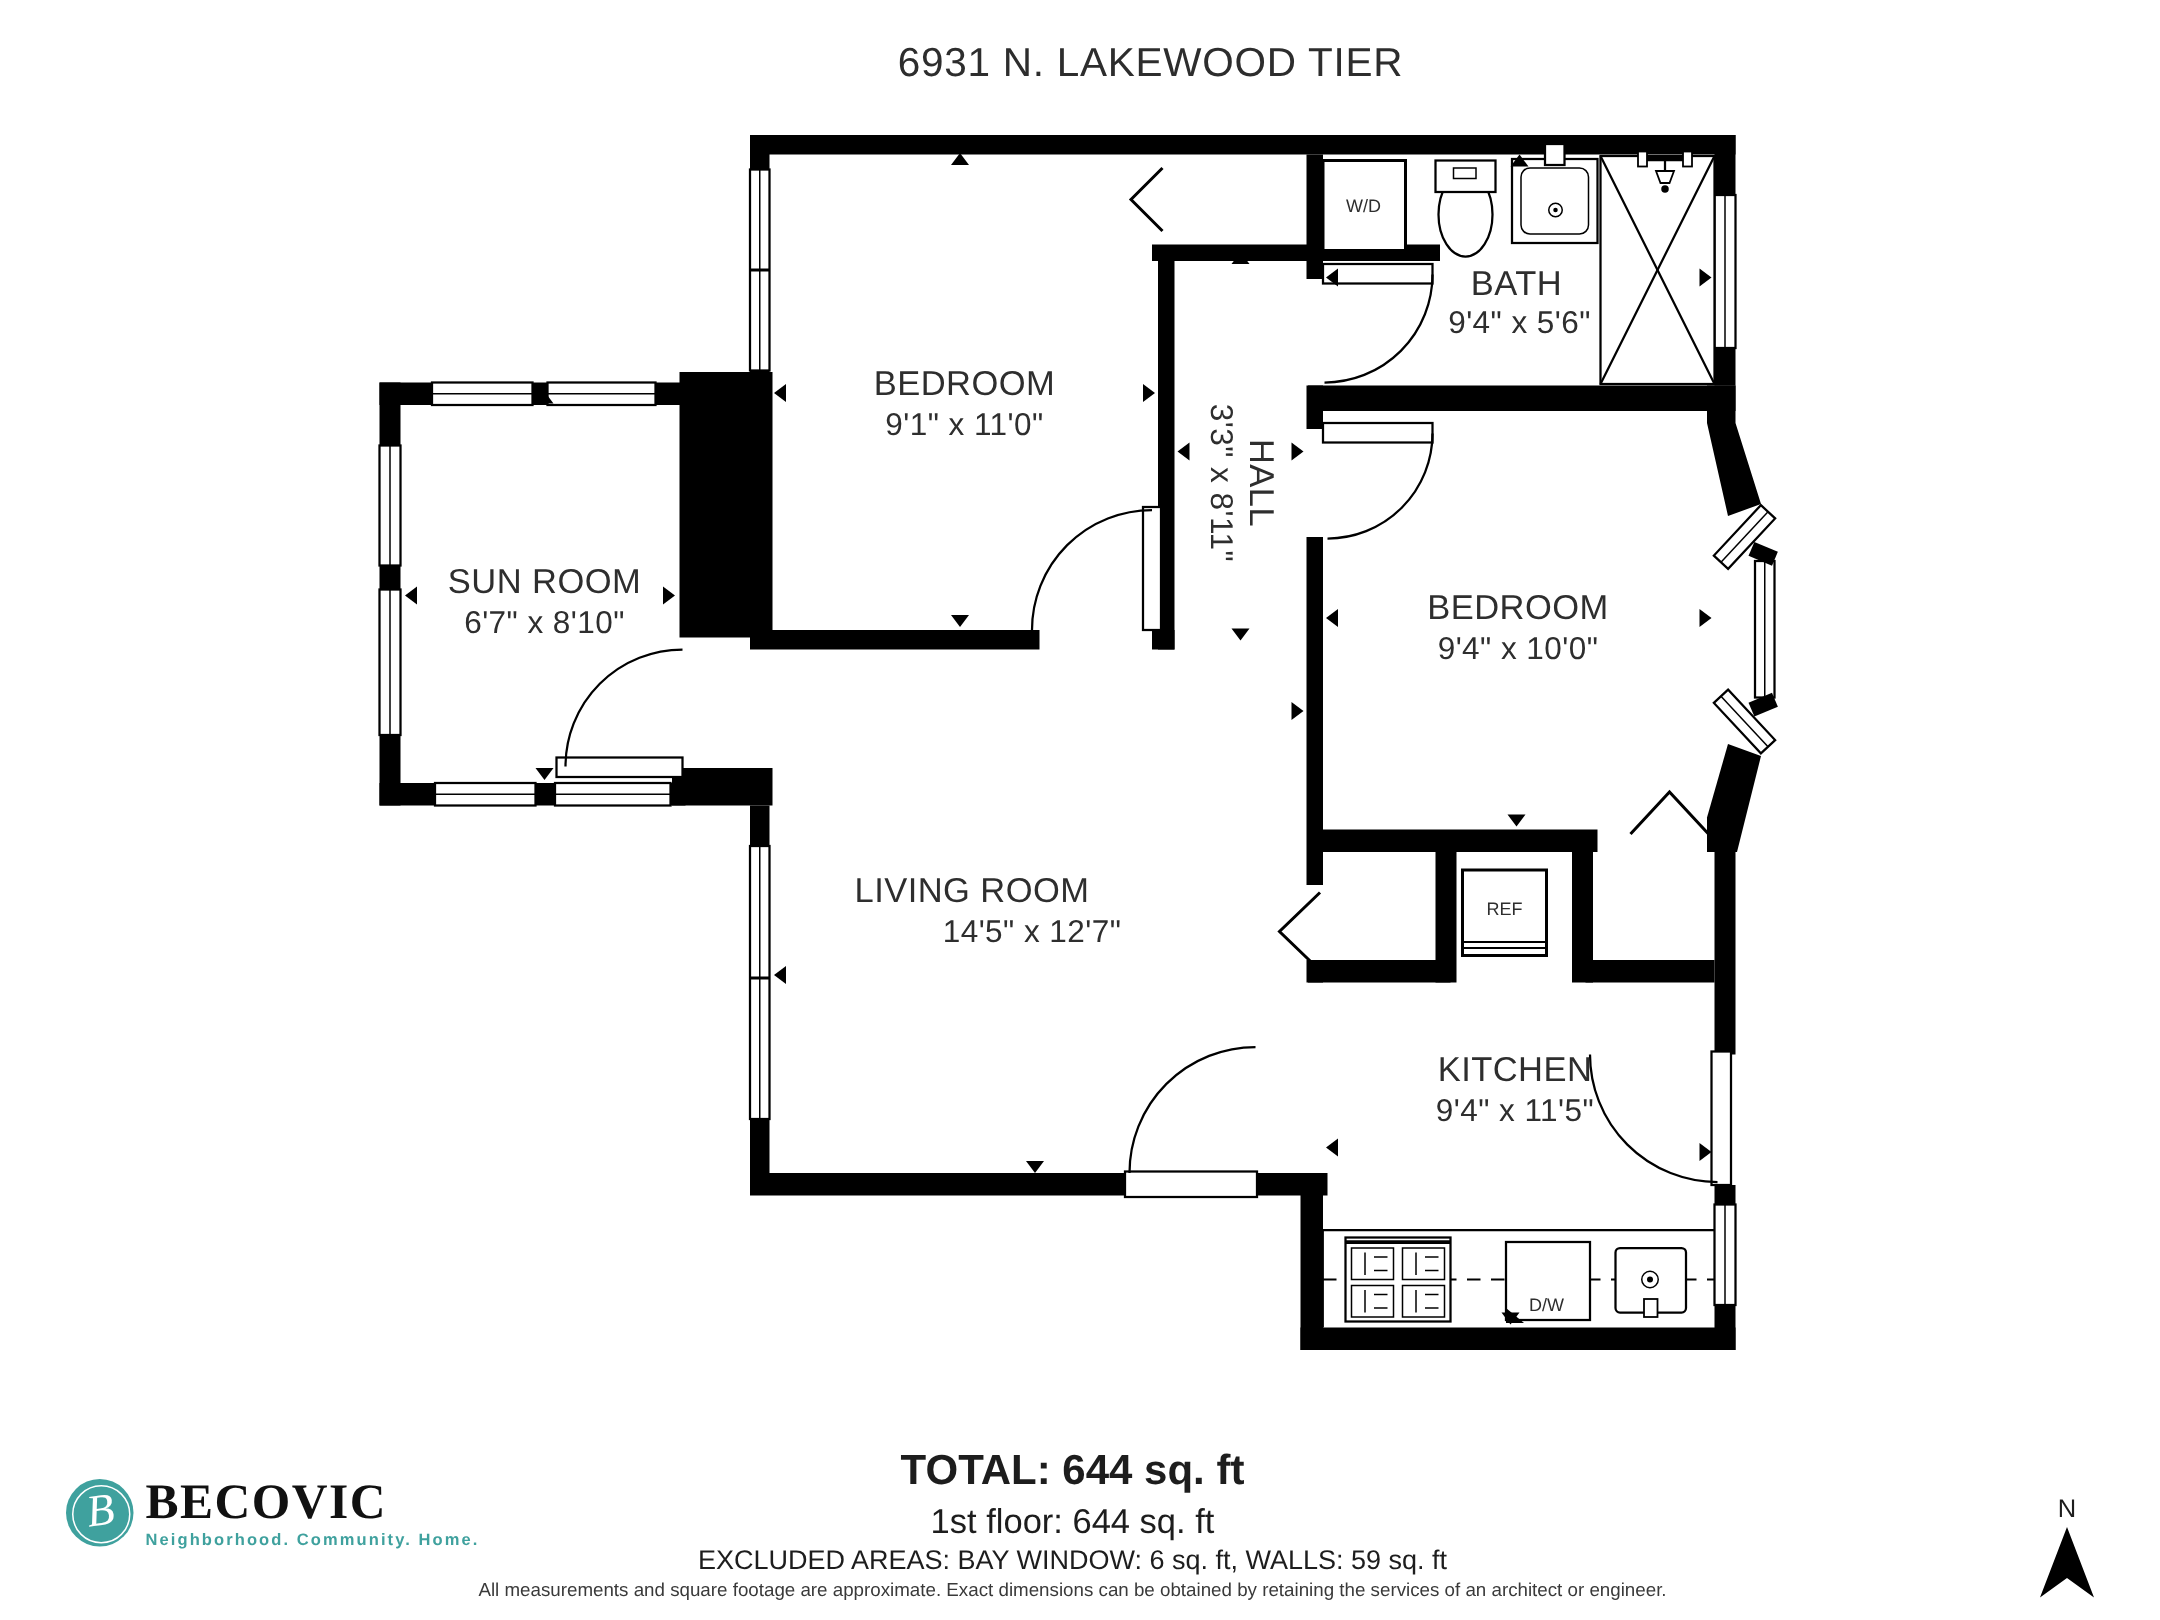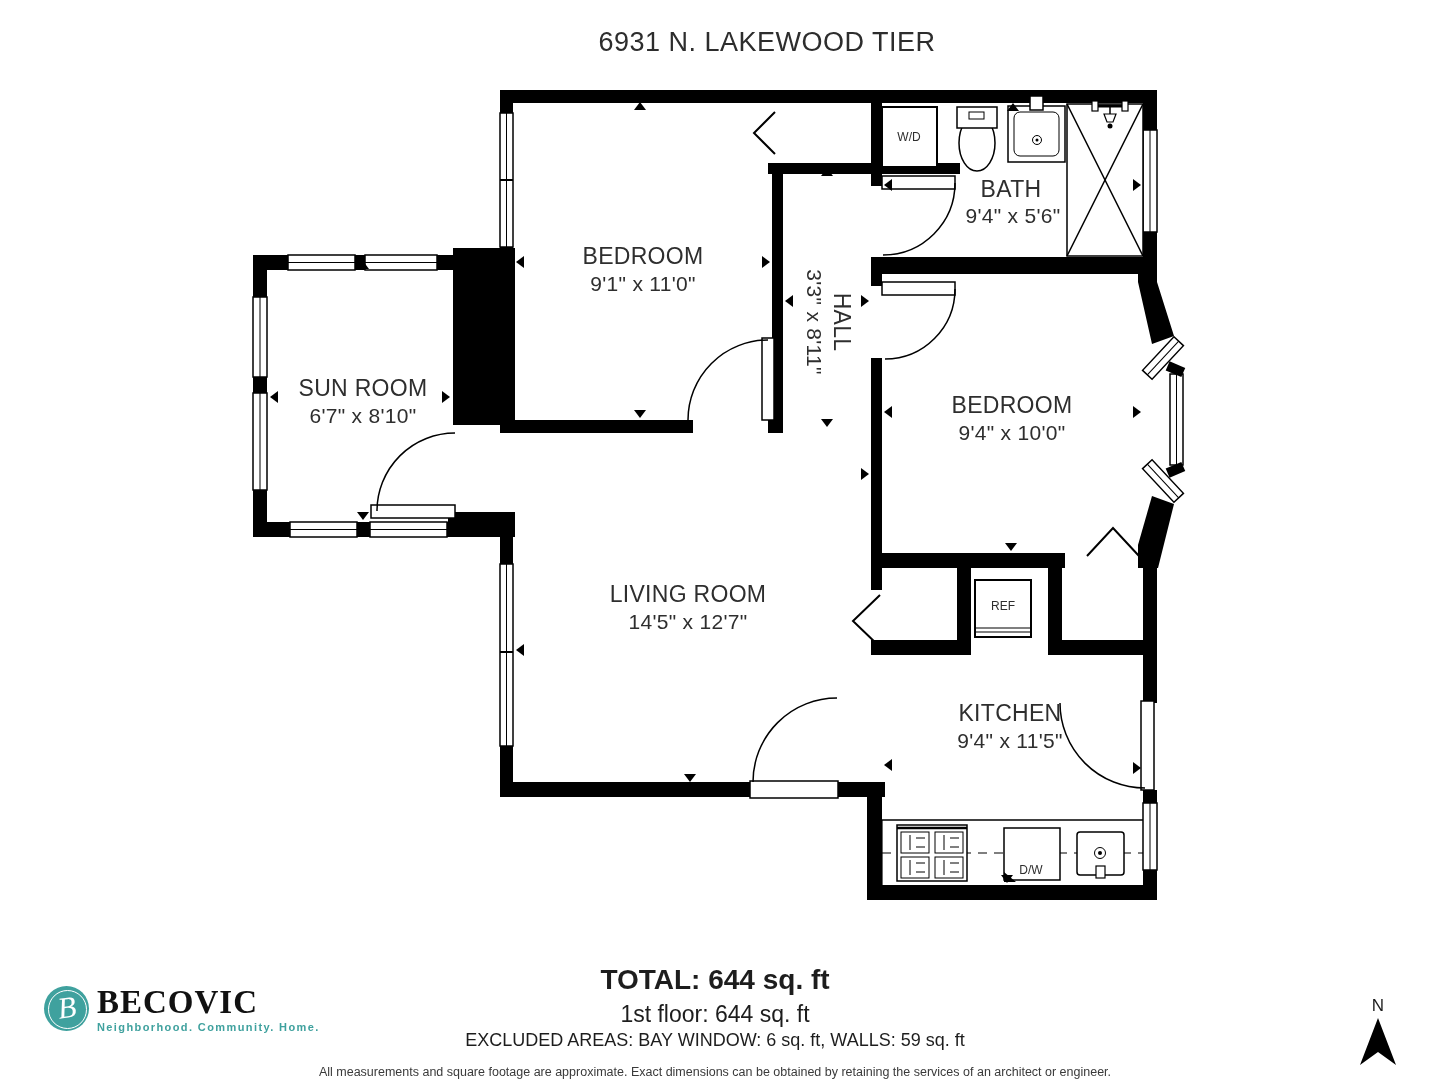"LIVING ROOM" div.abs { left: 688px -> 648px }
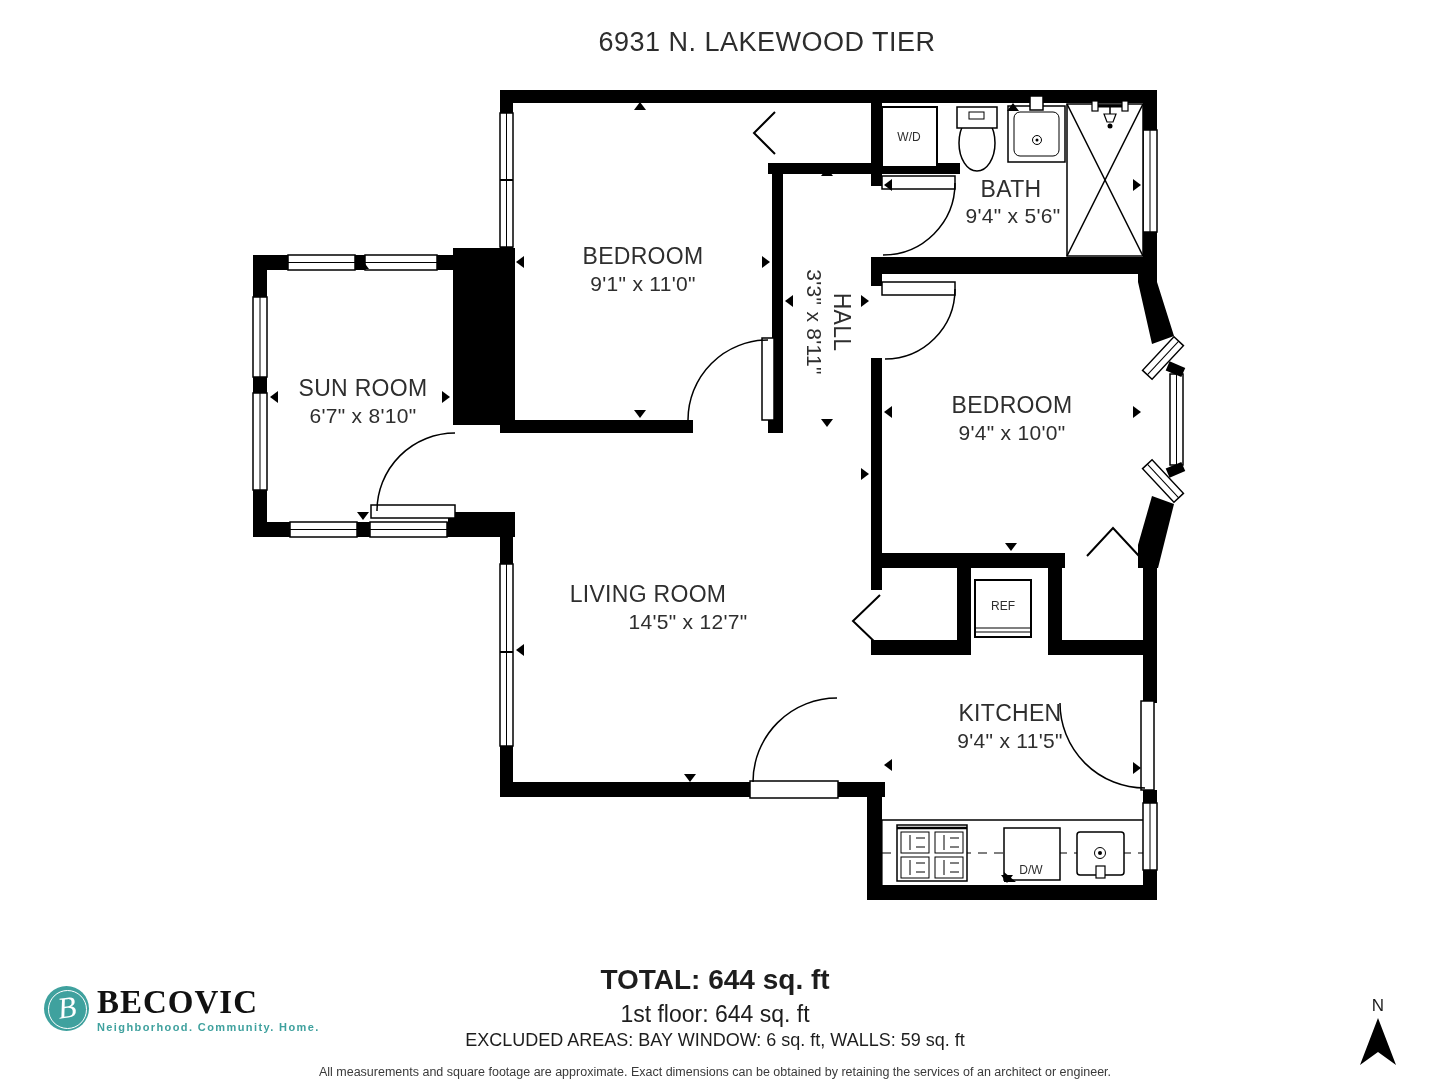"All measurements and square footage" #footer .disclaimer { margin-top: 12px -> none }
